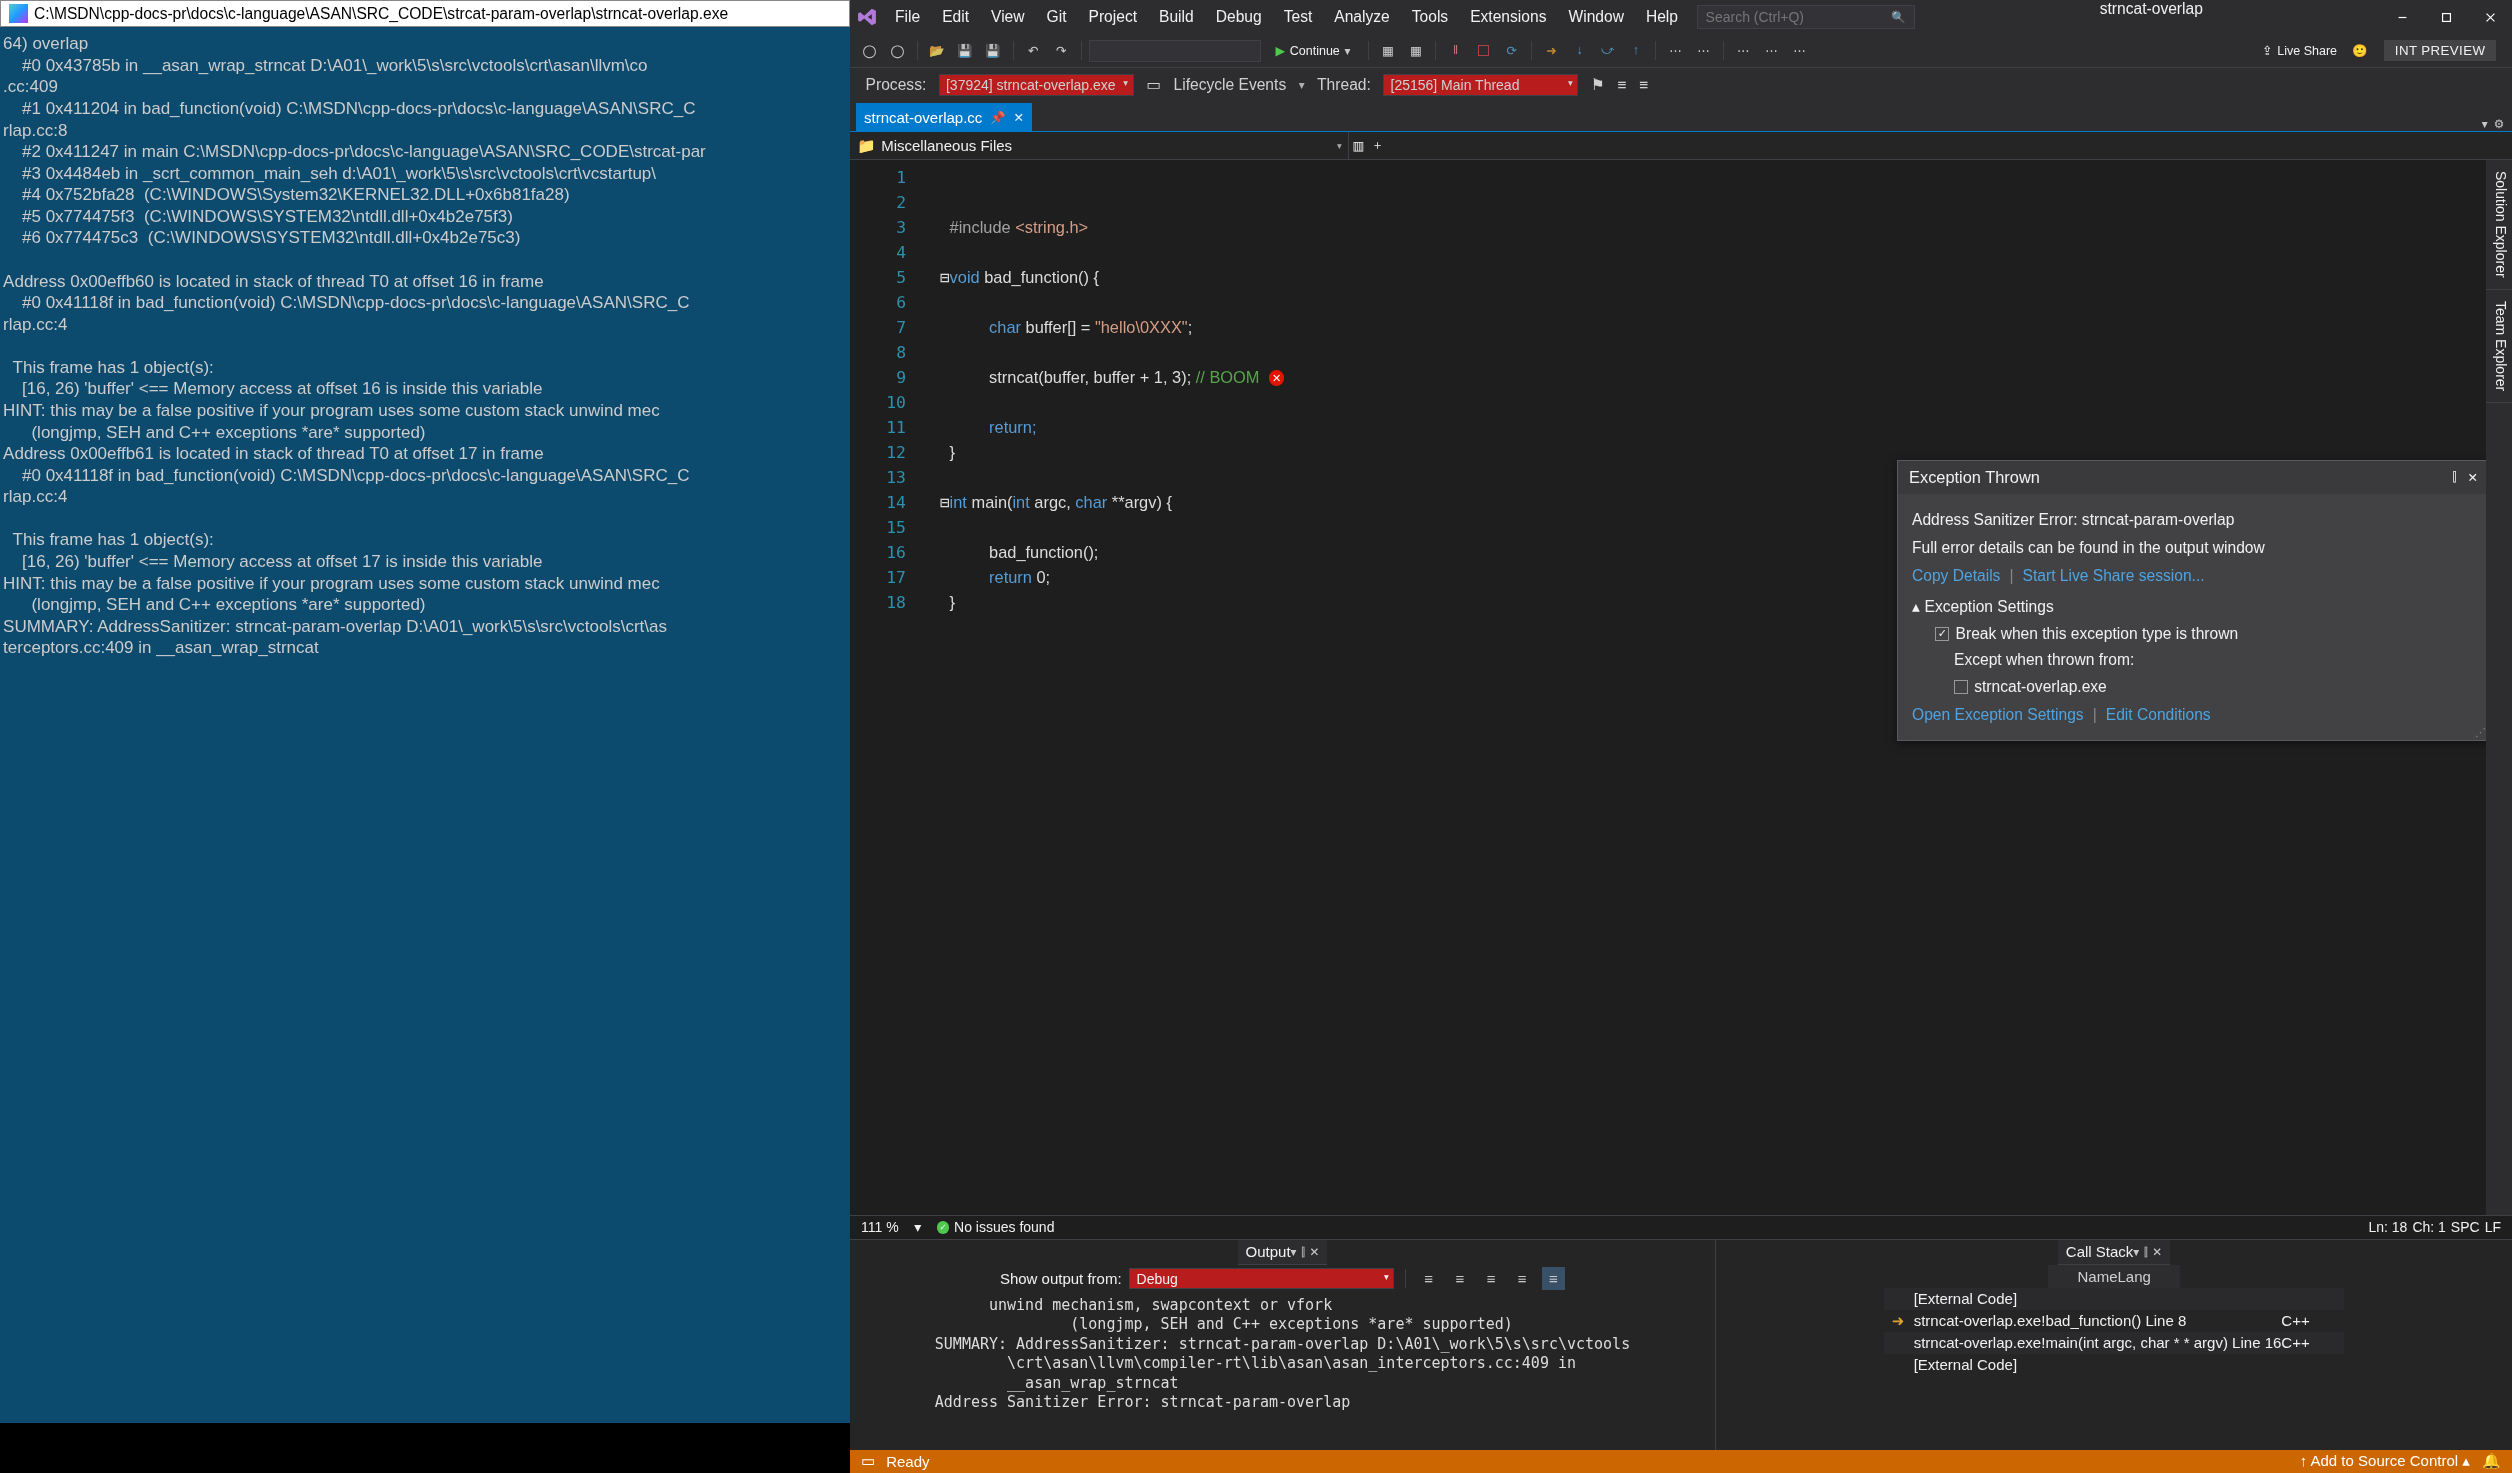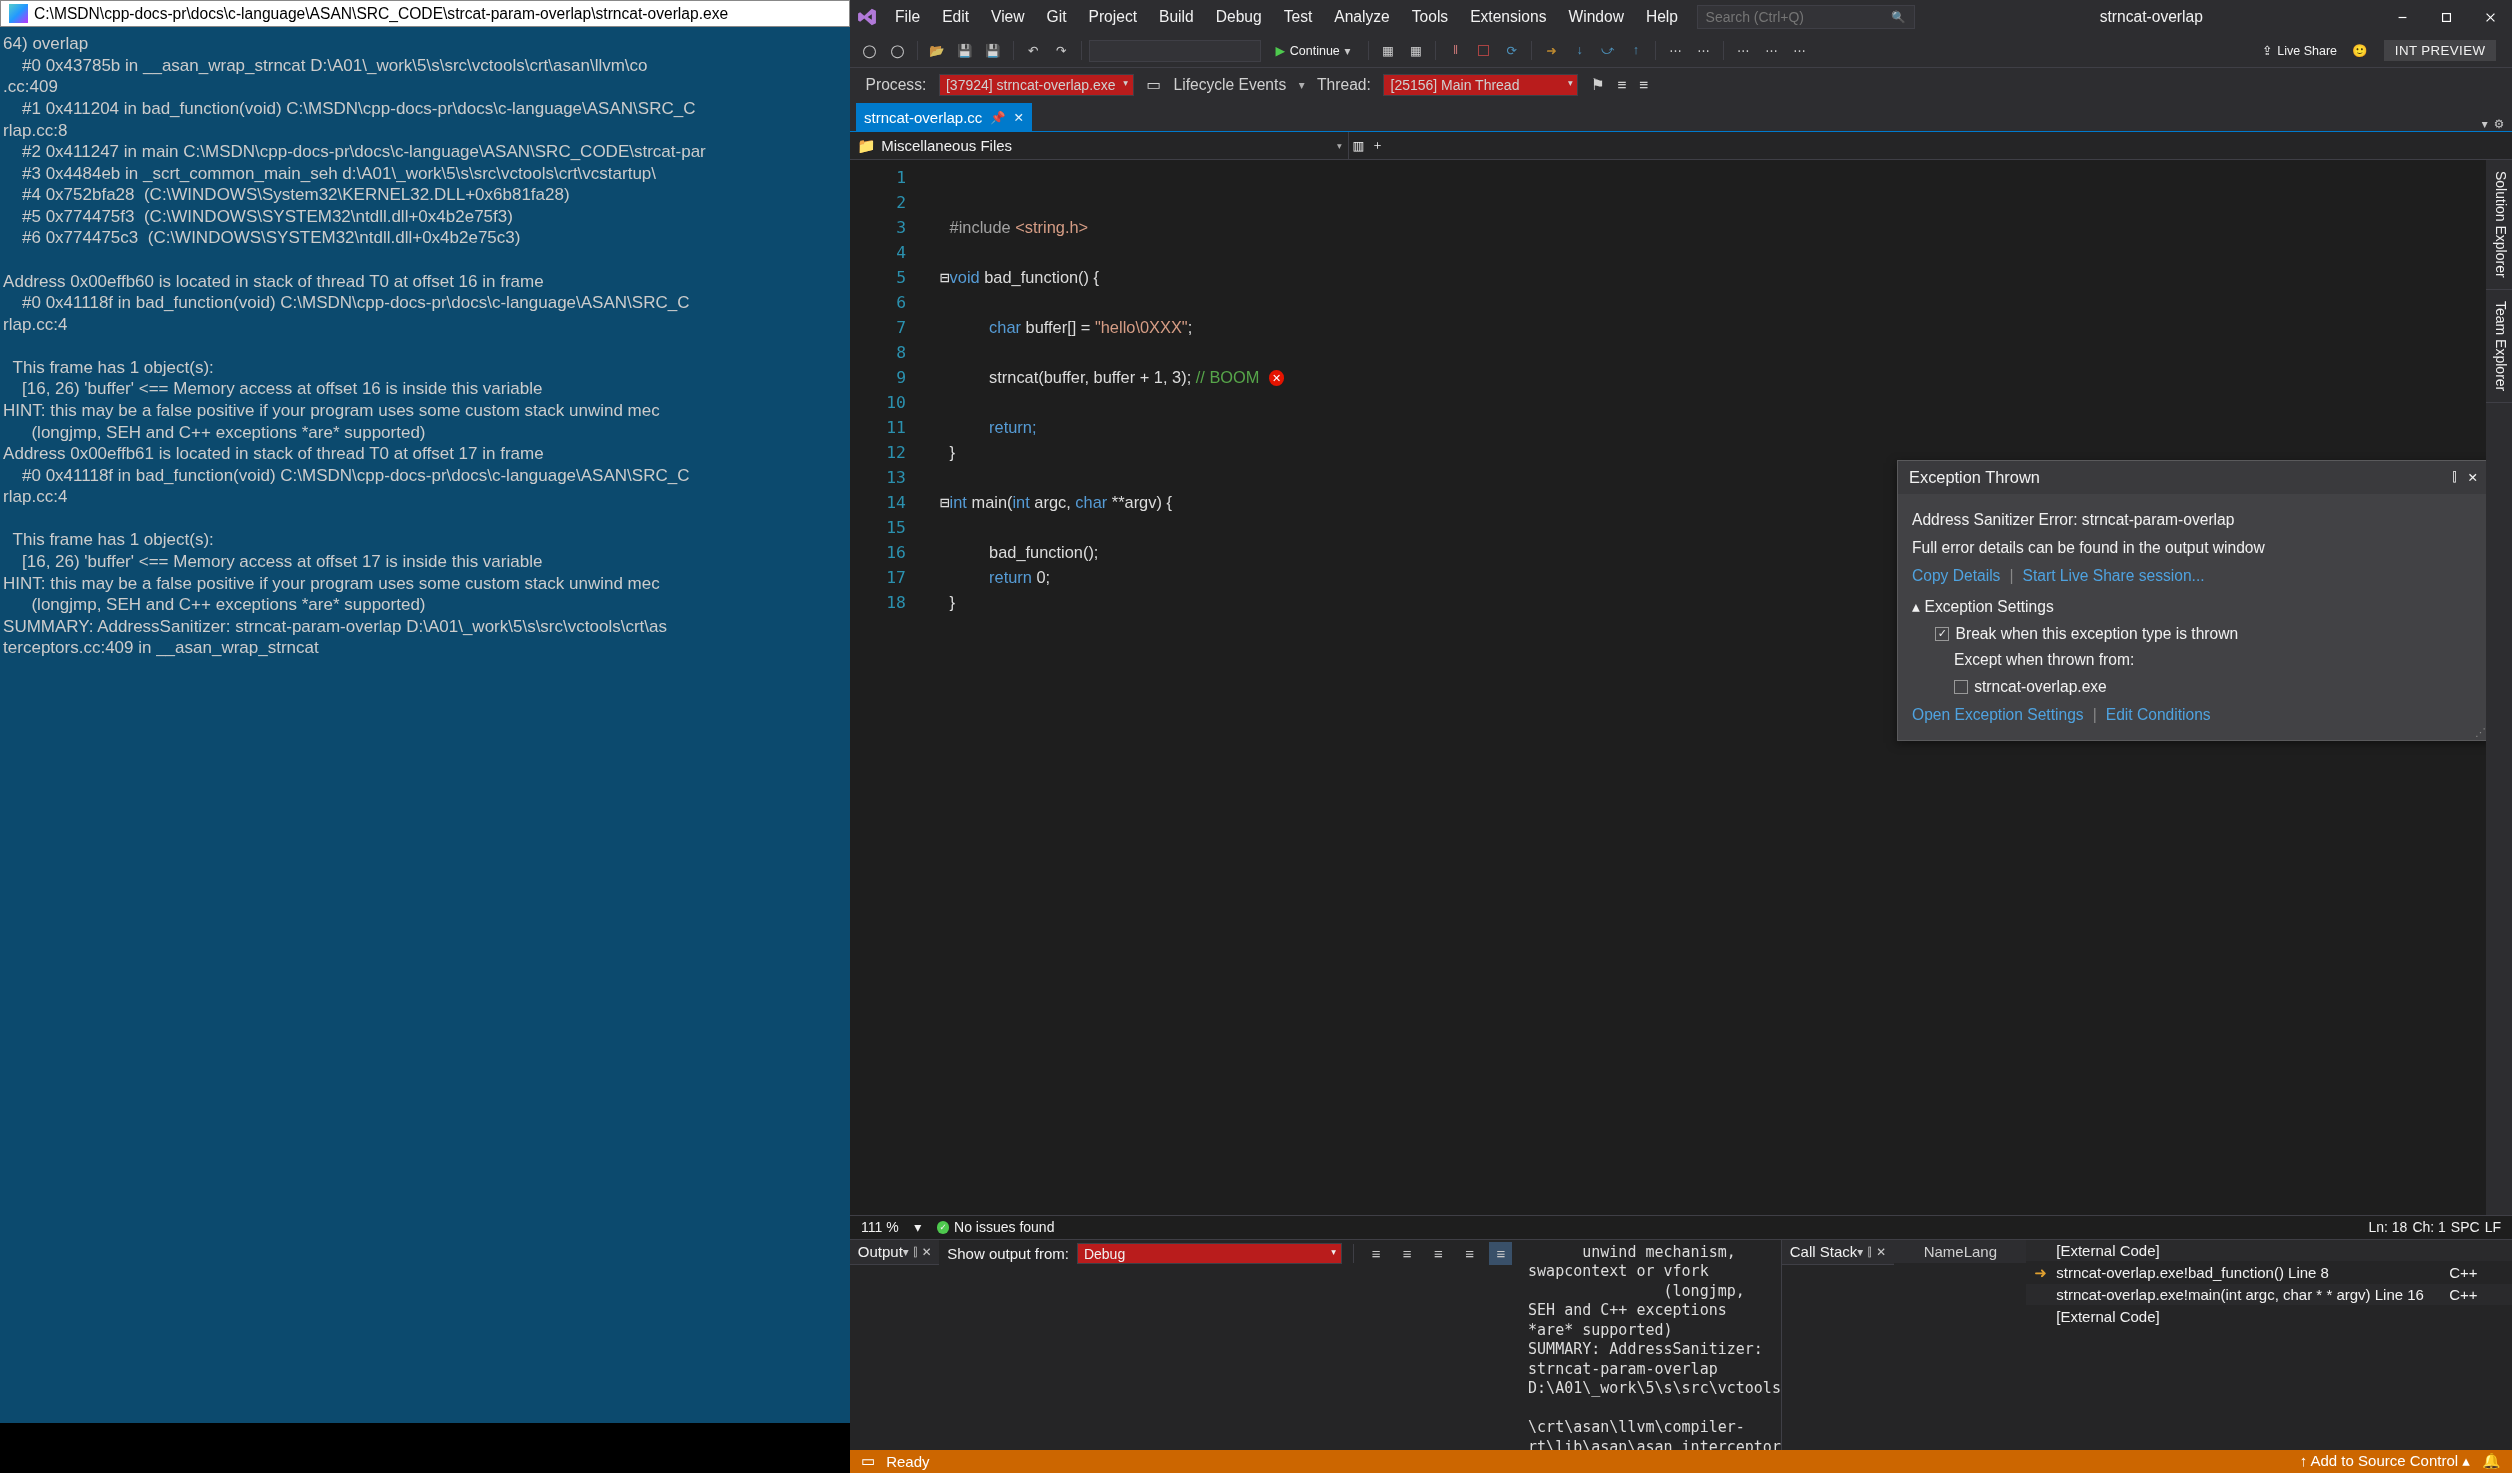"strncat-overlap" .win-title-right { align-items: center -> flex-start }
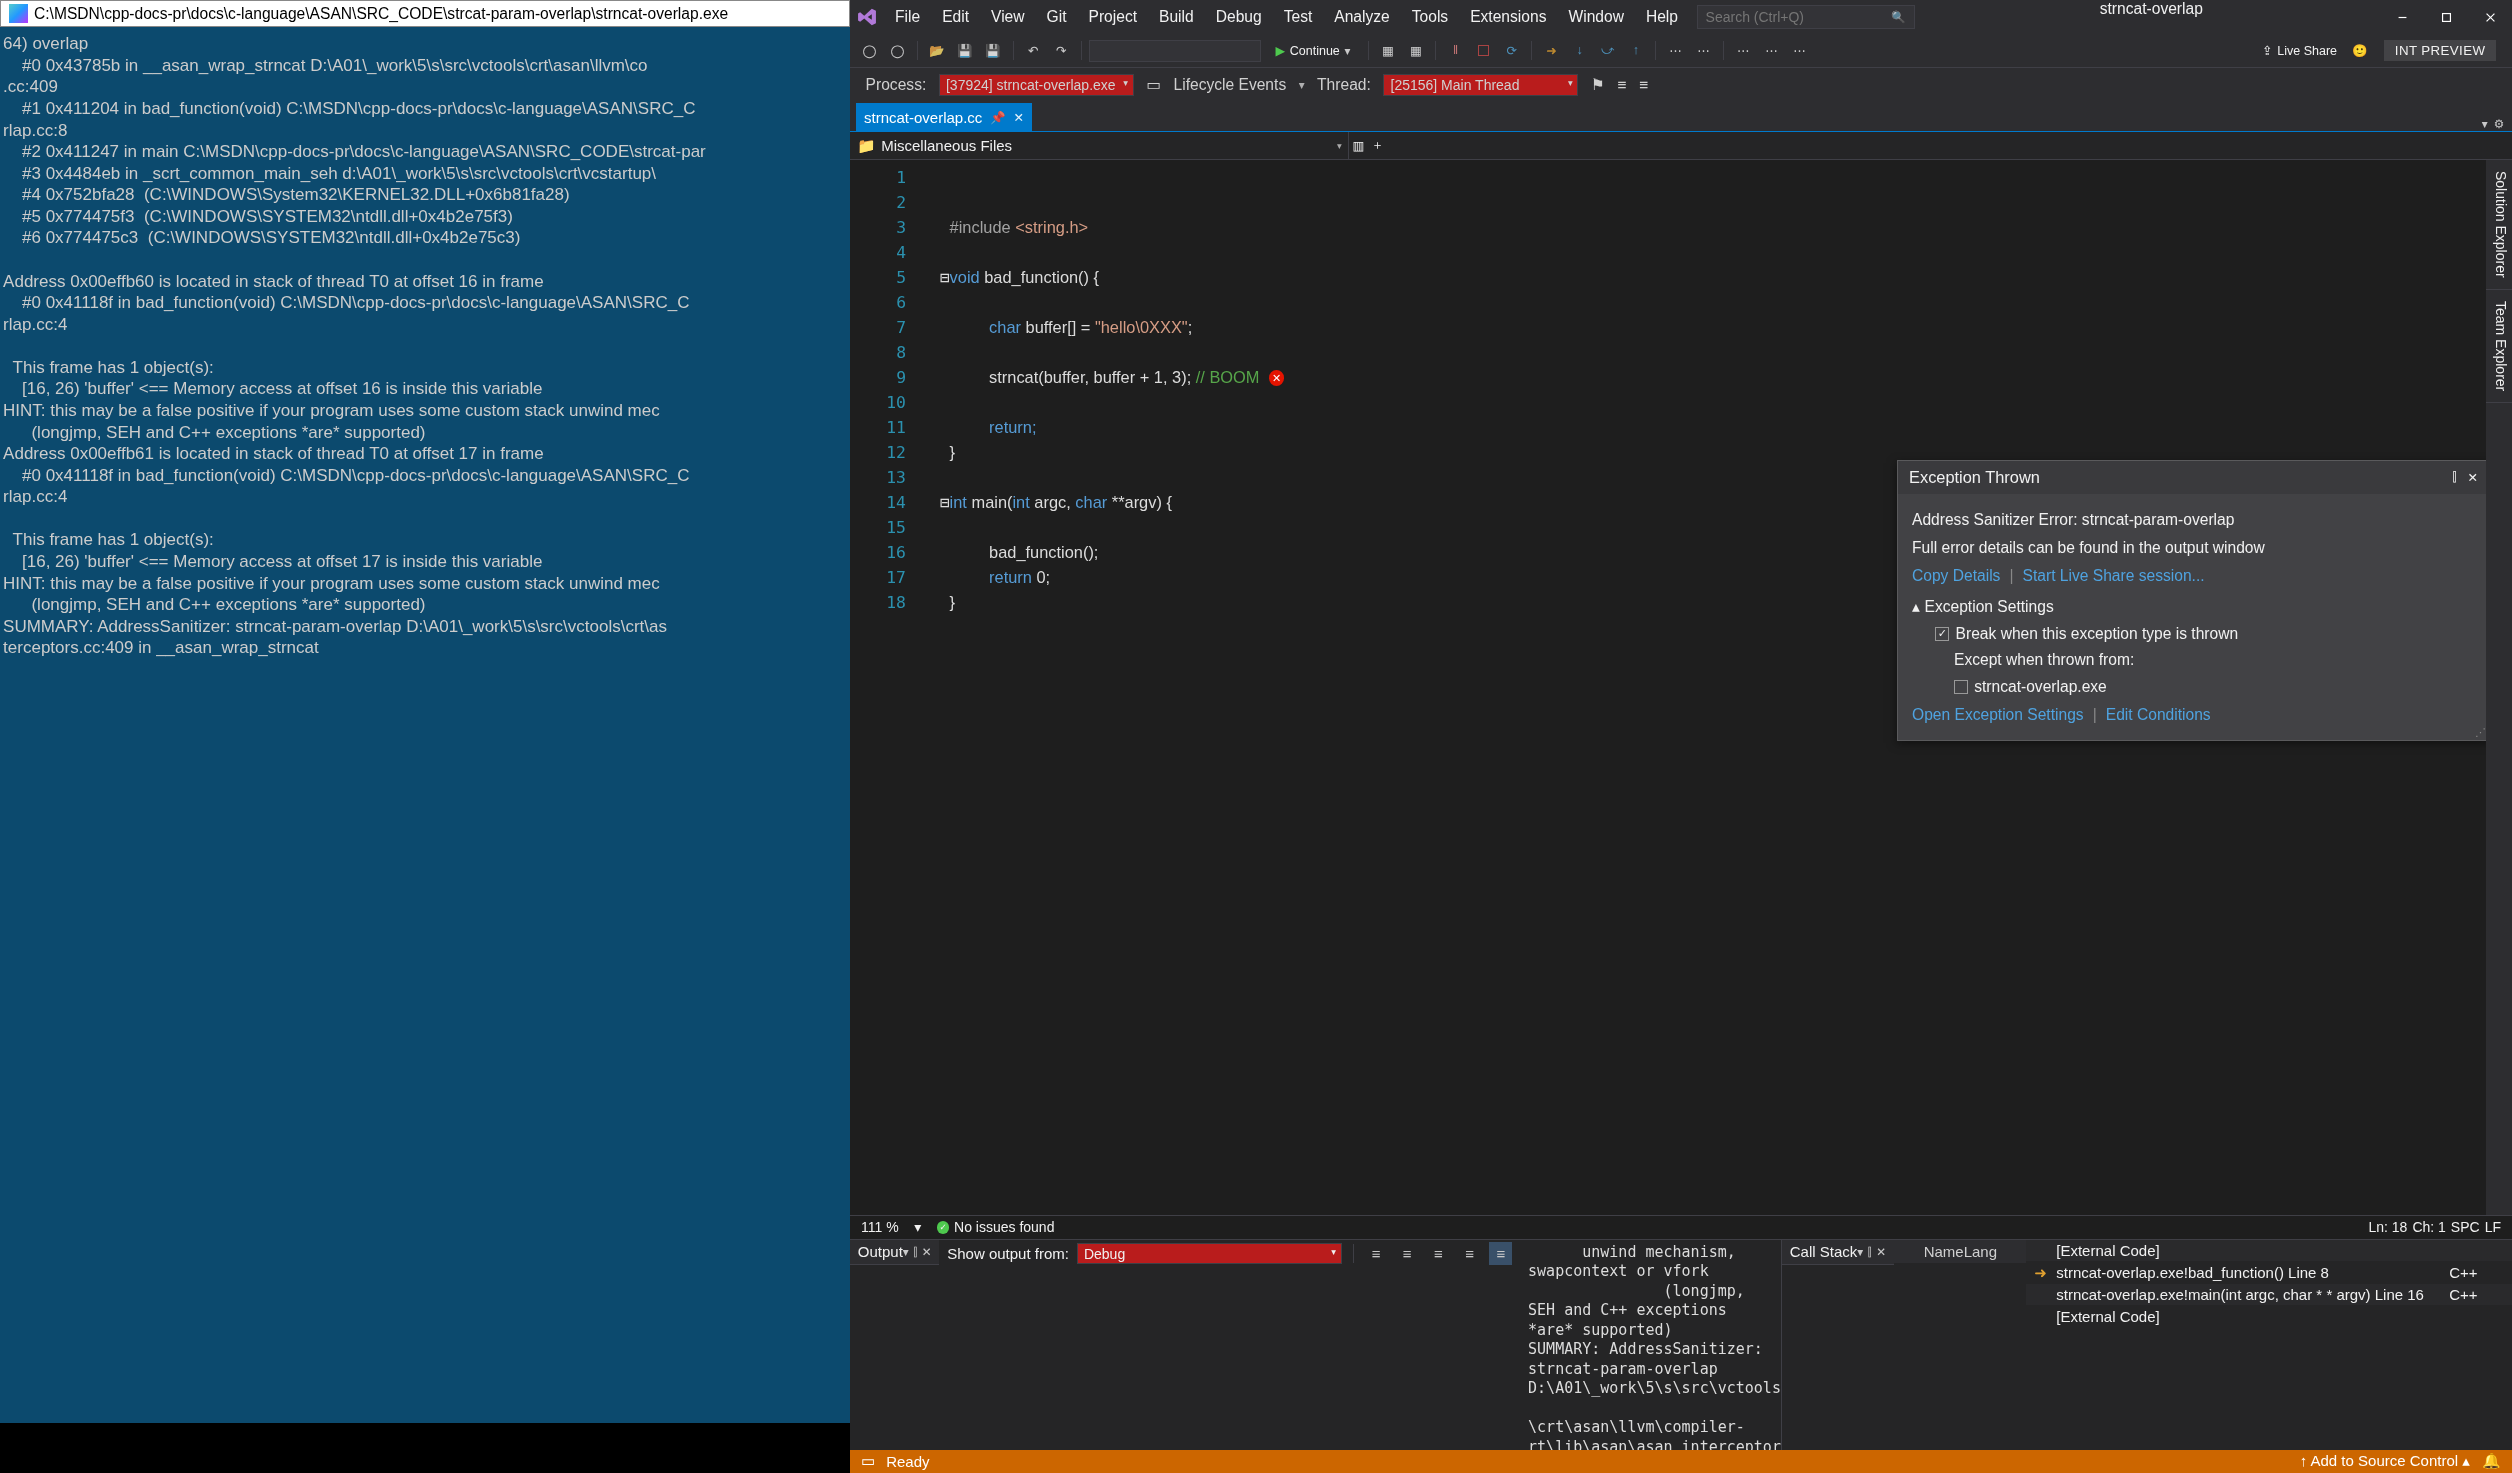"Output" .panel { align-items: none -> center; flex-direction: row -> column }
